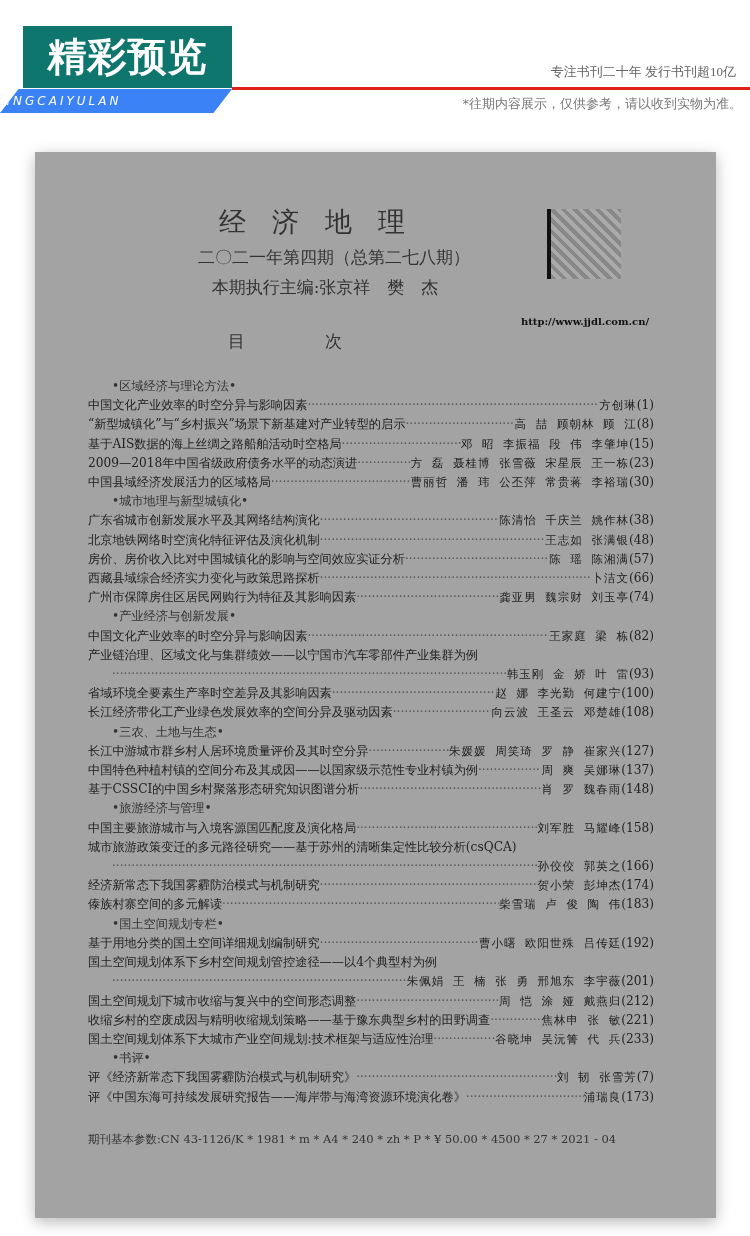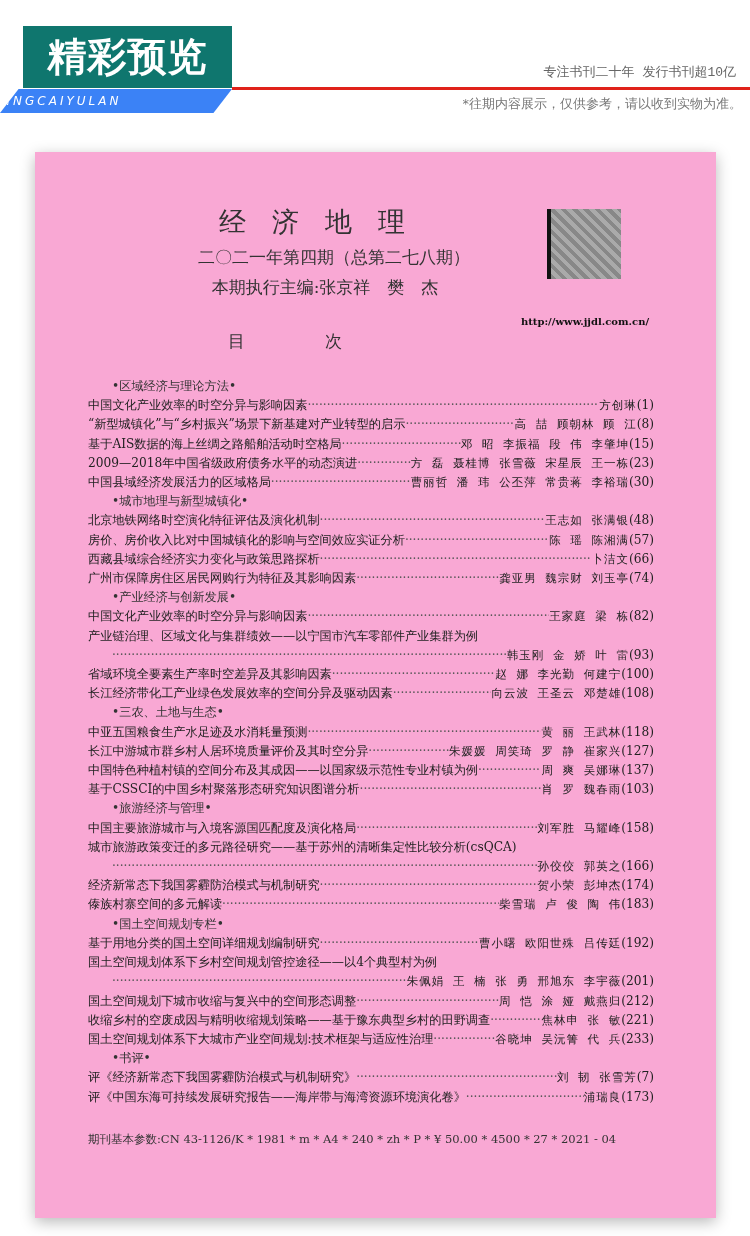"专注书刊二十年 发行书刊超10亿" .slogan { font-family: Liberation Mono, monospace -> Liberation Serif, serif }
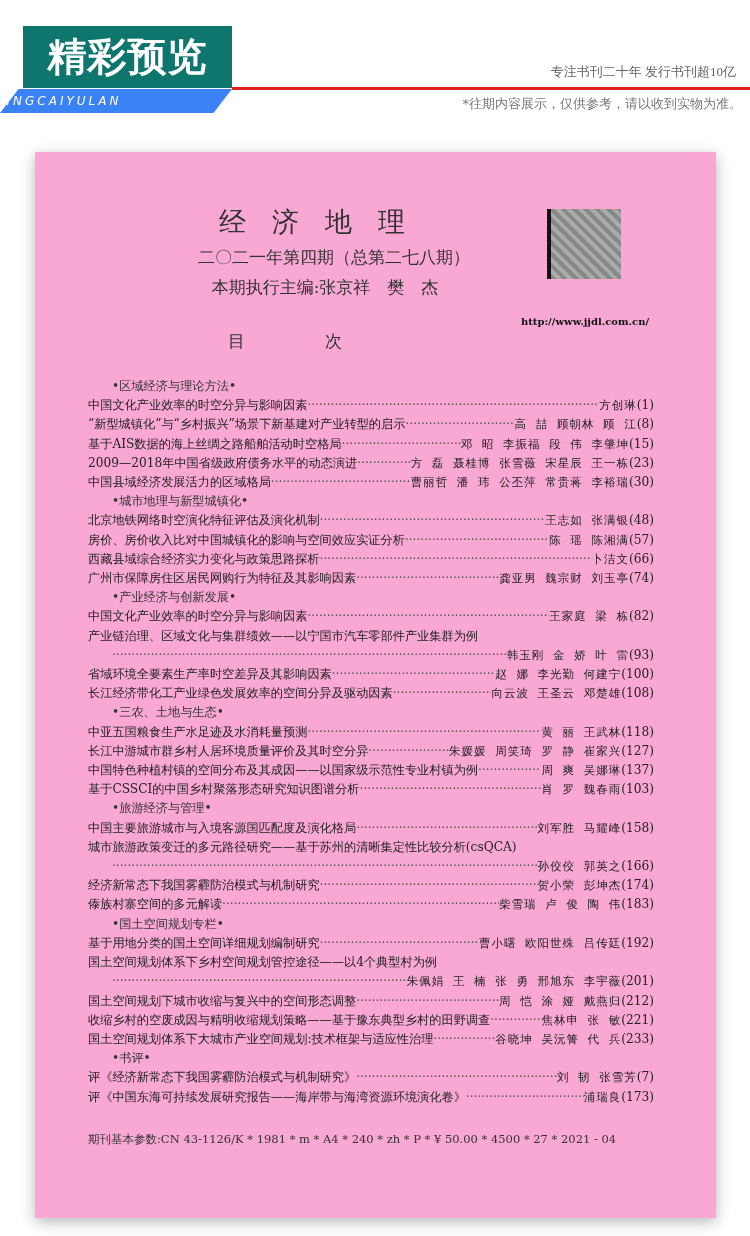"经济地理" .page { background: #f9a8d4 -> #a3a3a3 }
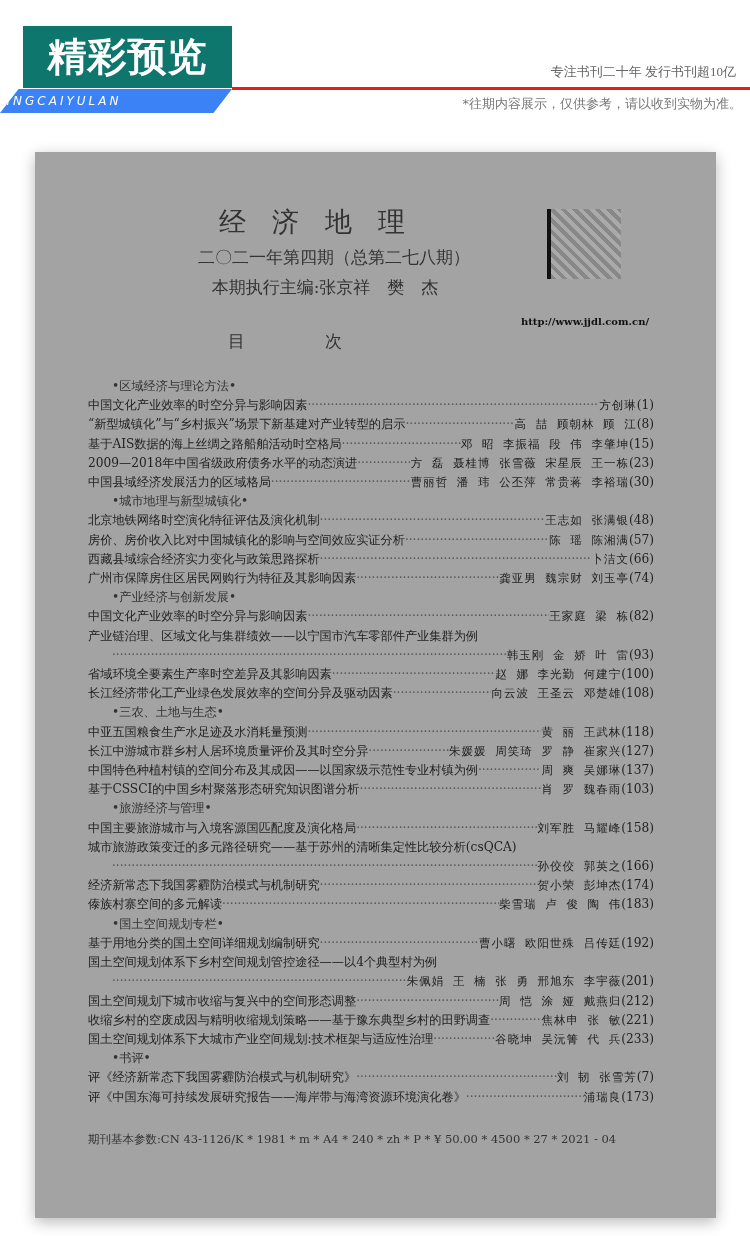"广东省城市创新发展水平及其网络结构演化" div.row { html: none -> <div> <span>广东省城市创新发展水平及其网络结构演化</span> <span></span> <span>陈清怡 千庆兰 姚作林</span> <span>(38)</span> </div> }
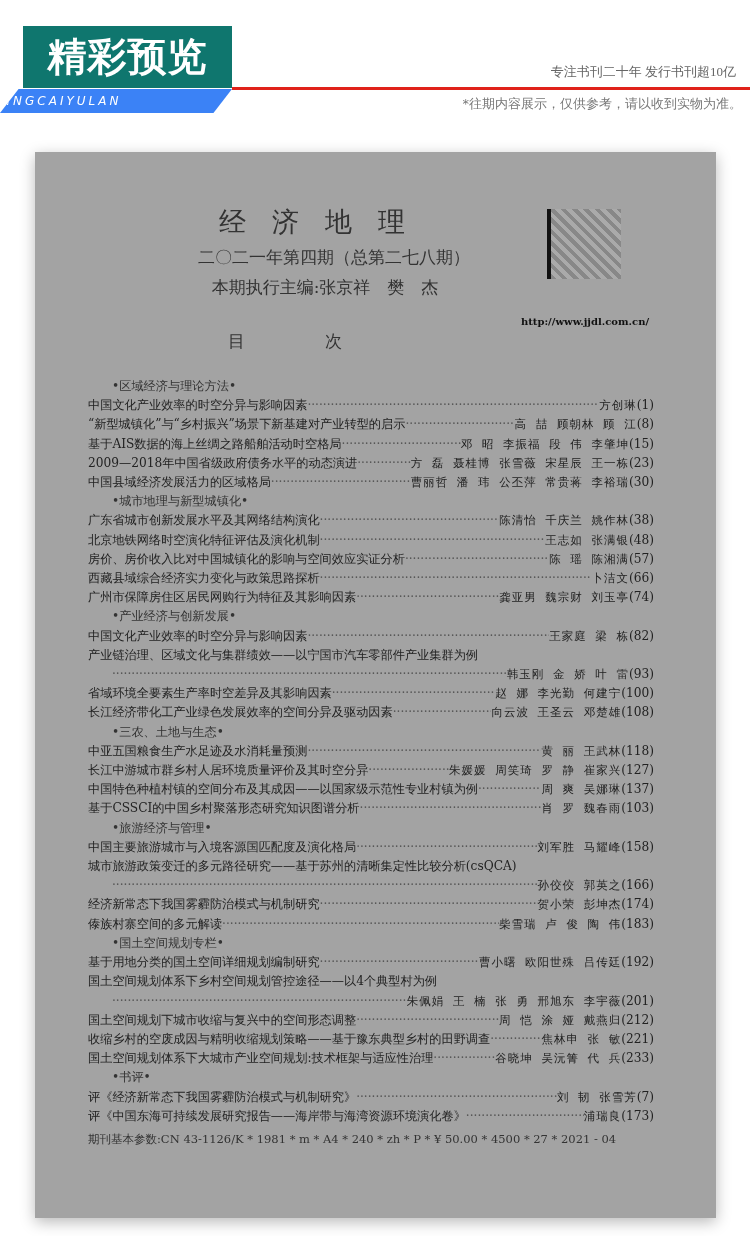"中亚五国粮食生产水足迹及水消耗量预测" div.row { html: <div> <span>中亚五国粮食生产水足迹及水消耗量预测</span> <span></span> <span>黄 丽 王武林</span> <span>(118)</span> </div> -> none }
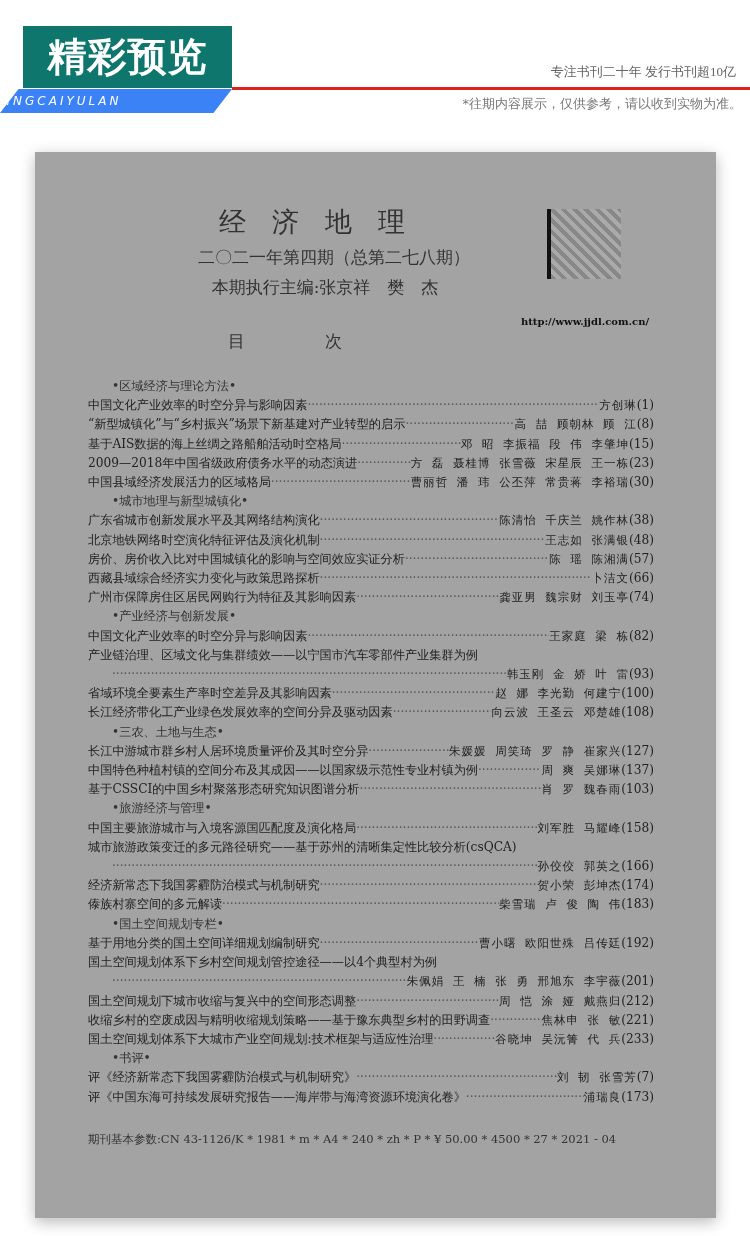"(103)" span.p { text: 103 -> 148 }
